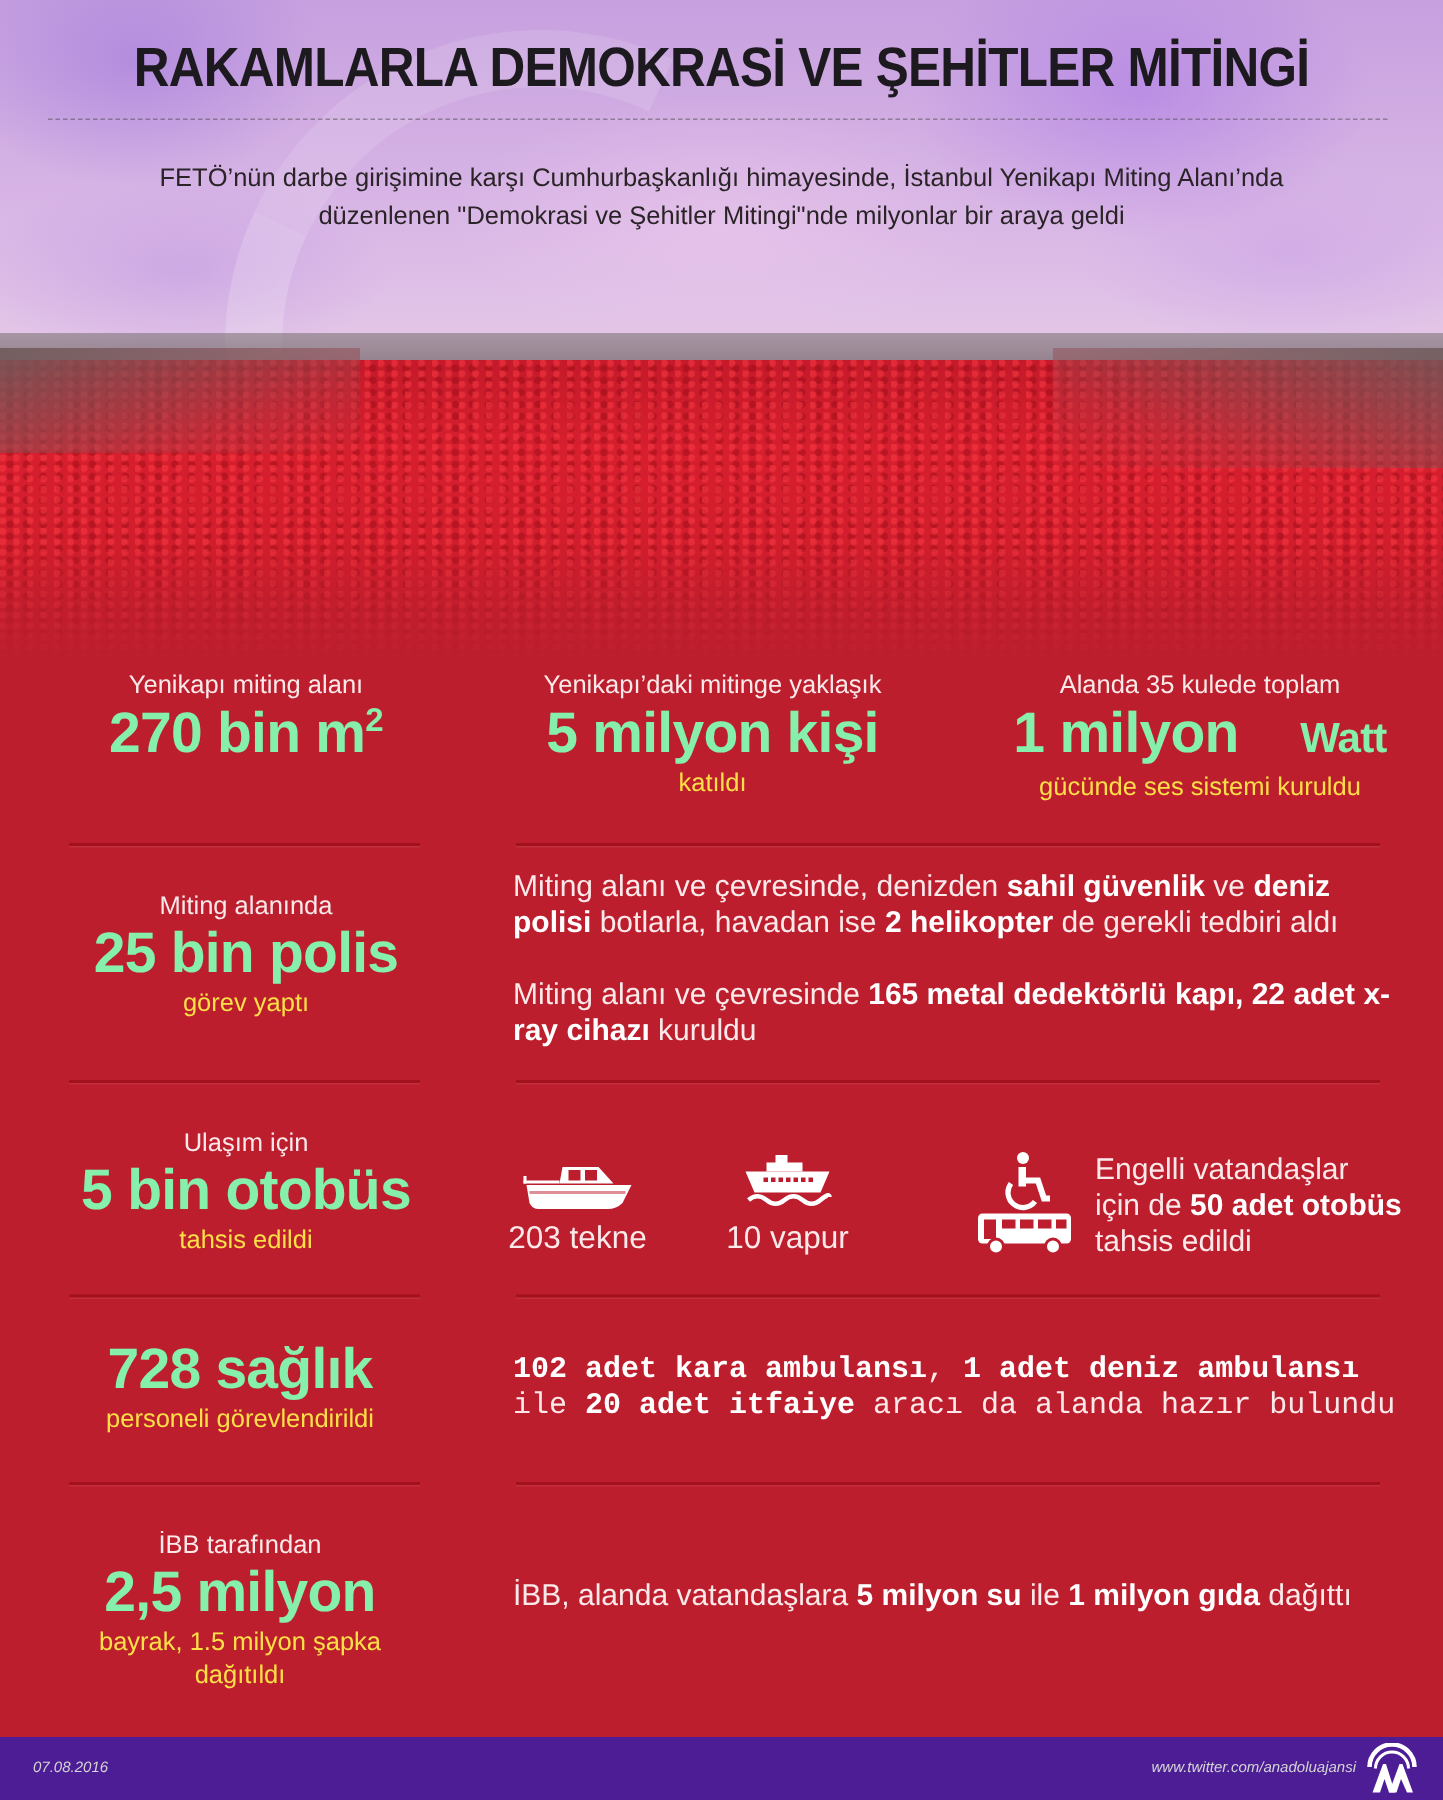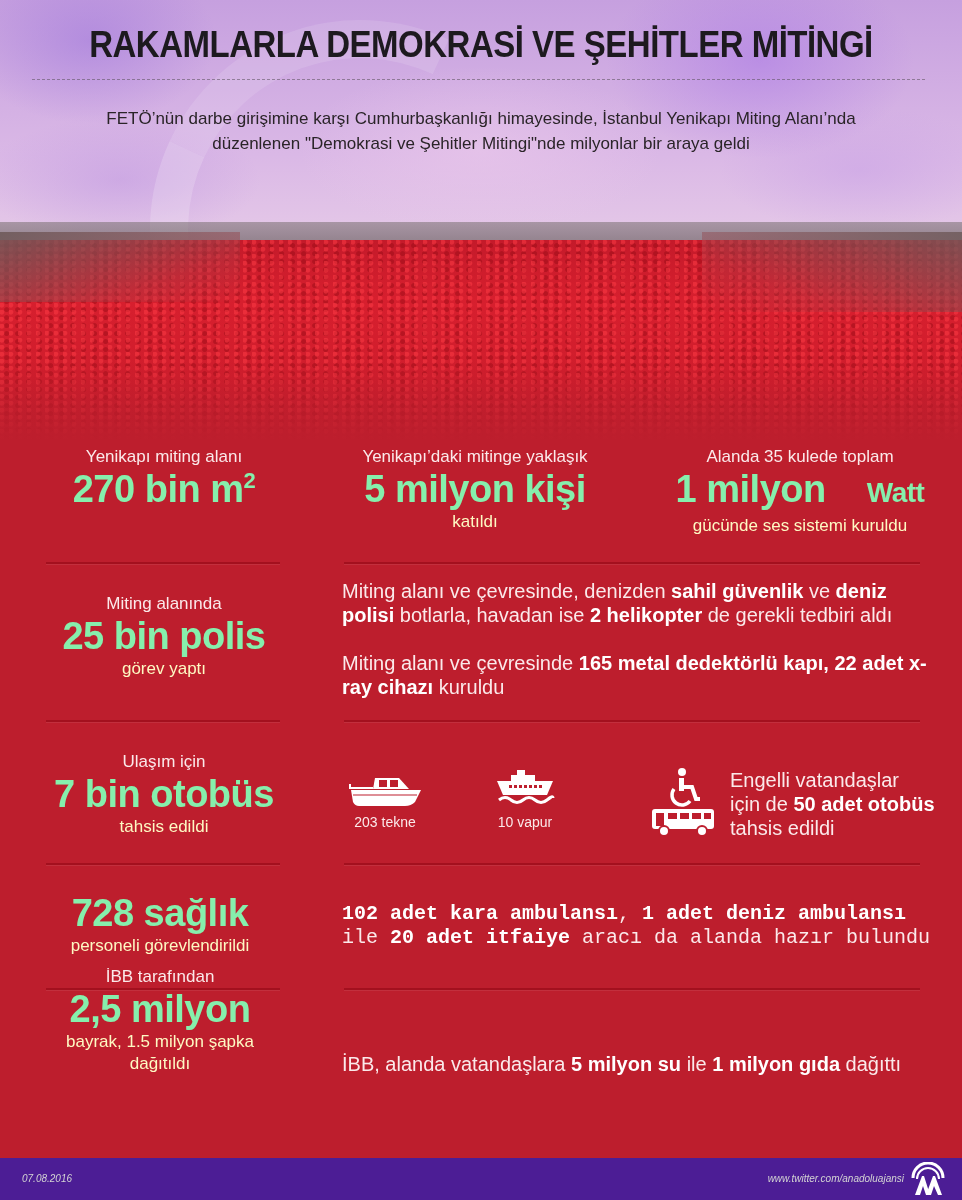"katıldı" .tail { color: #fef9c3 -> #fde047 }
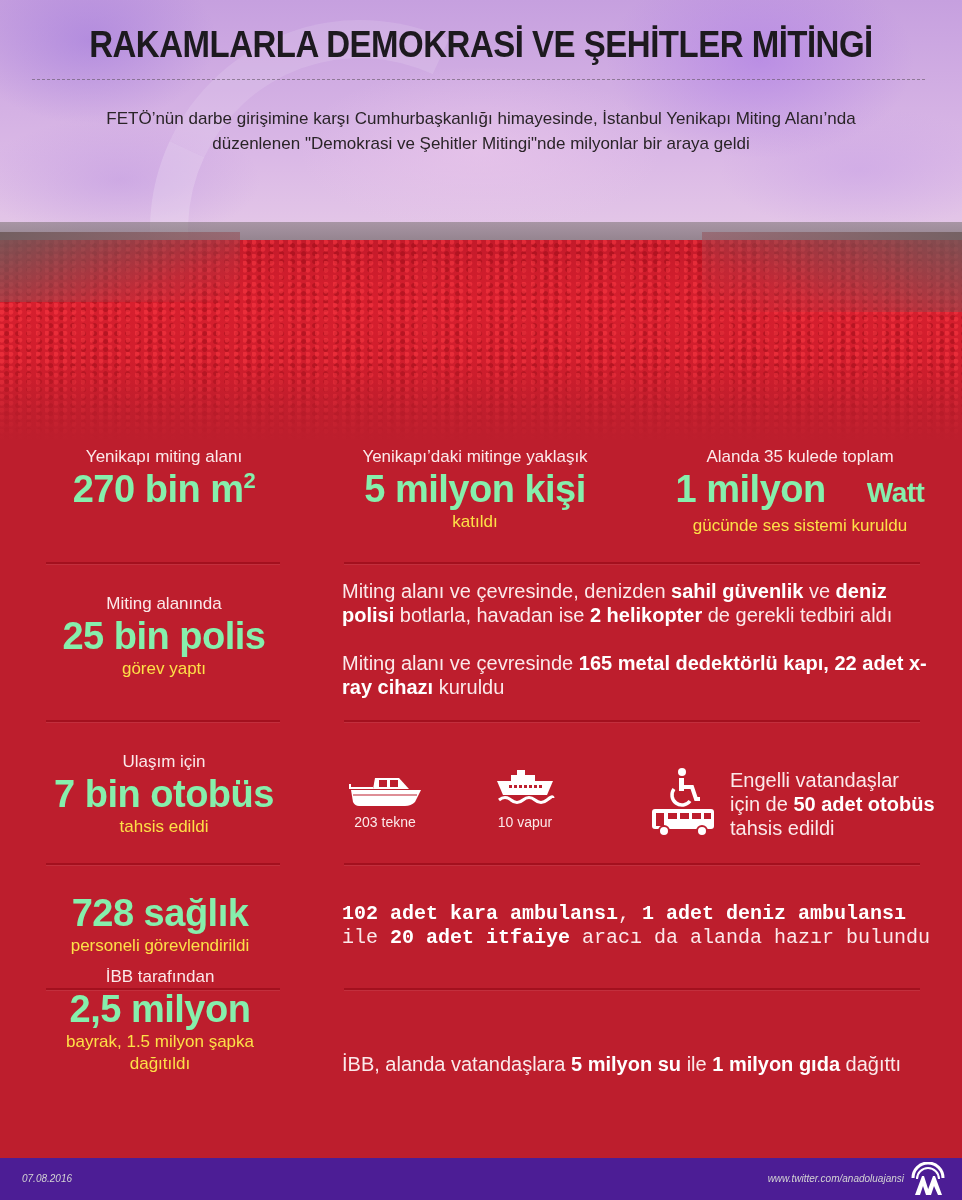"7 bin otobüs" div.big { text: 7 -> 5 }
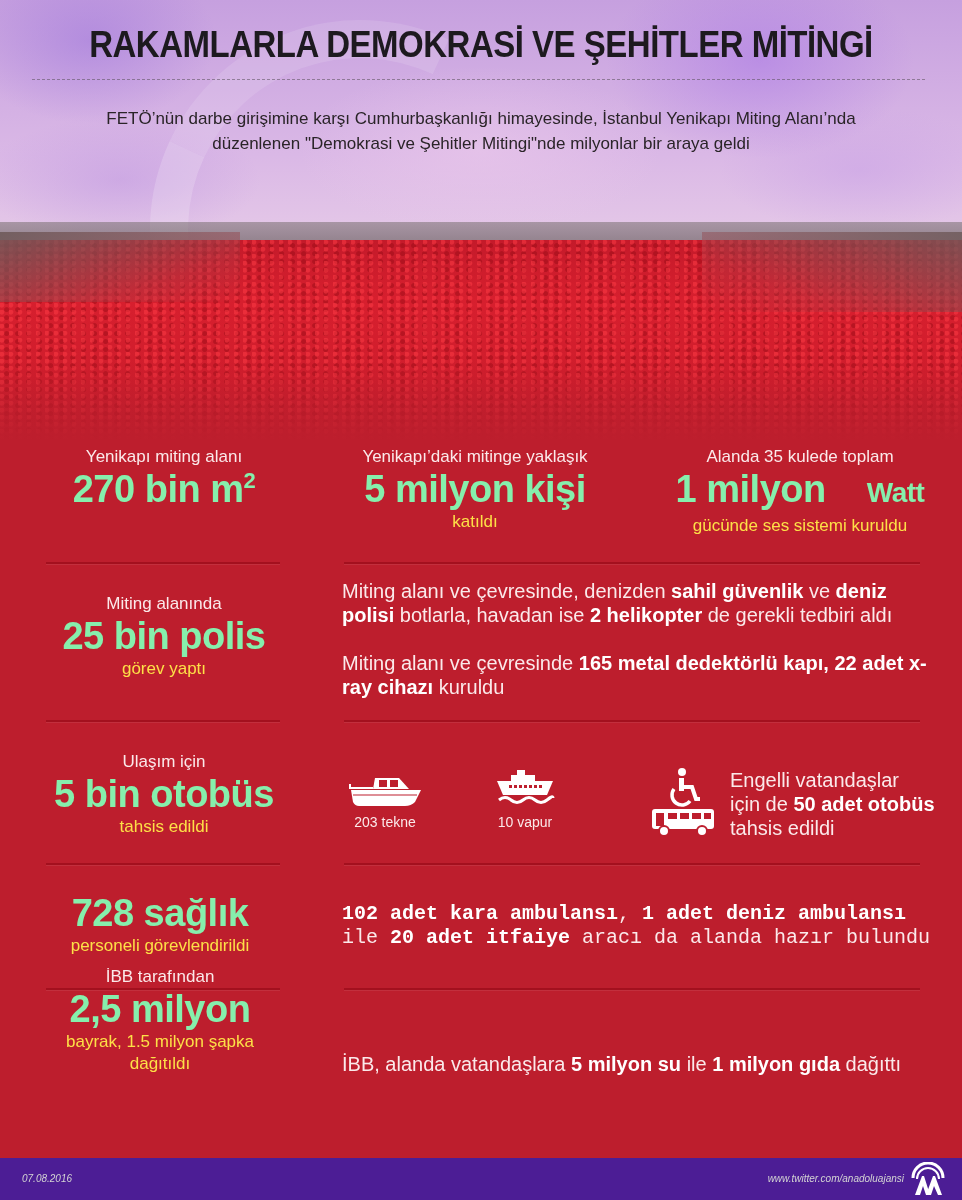"203 tekne" .icon-cell { font-size: 14px -> 21px }
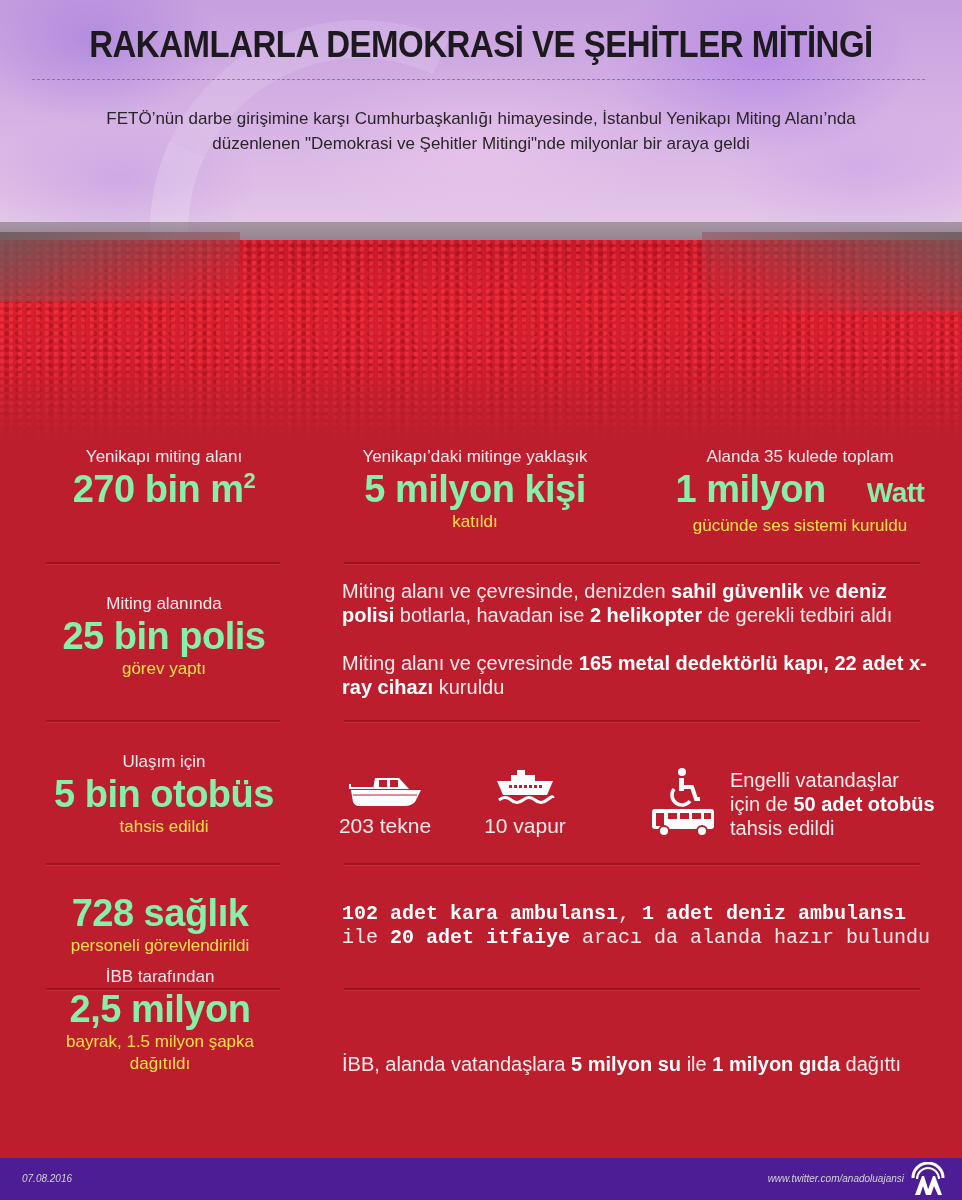"İBB tarafından" div.cell { top: 967px -> 1020px }
